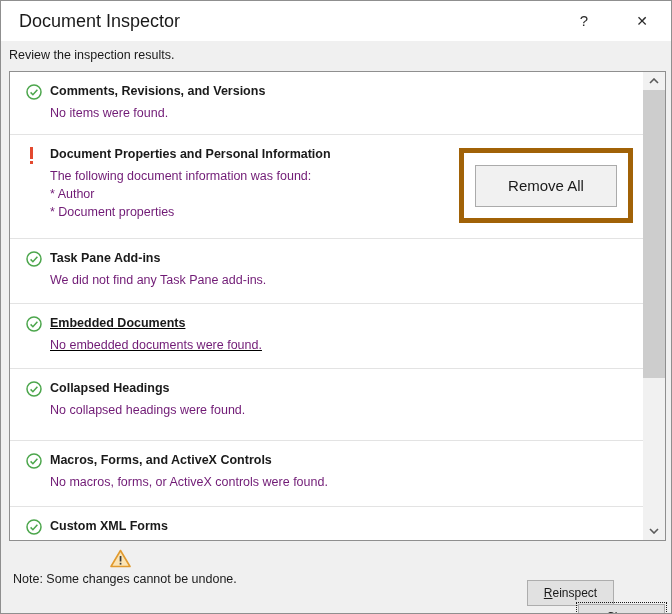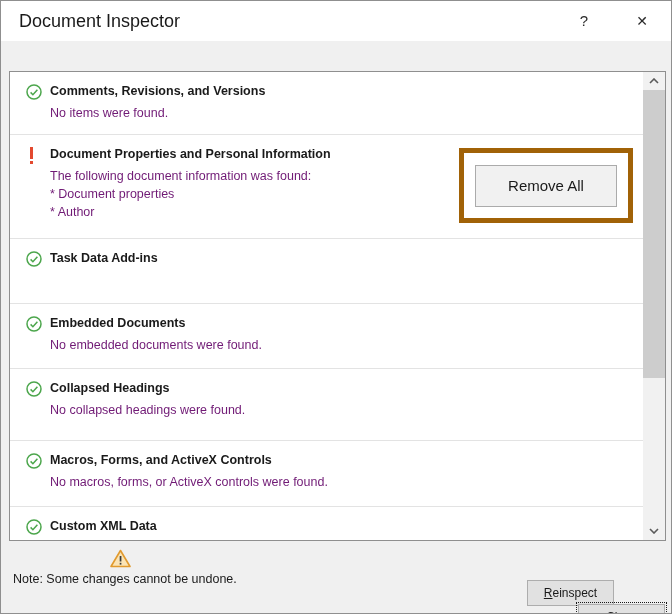"Review the inspection results." div.subtitle { html: none -> <div>Review the inspection results.</div> }
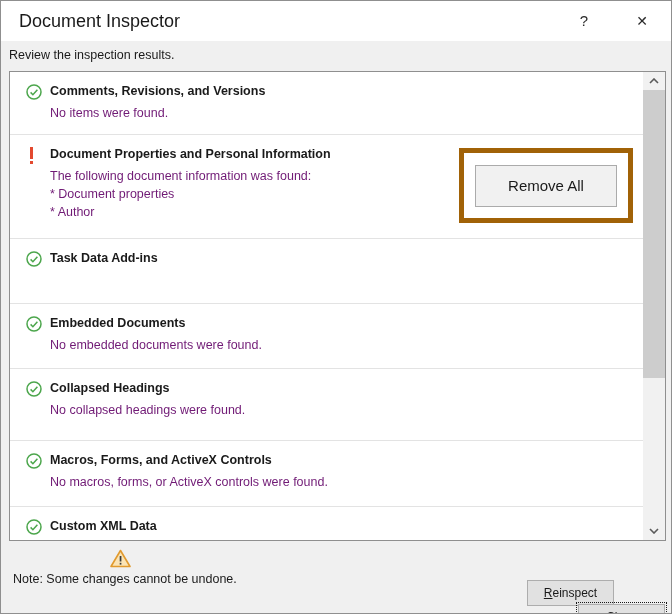"* Document properties" div.sec-line { order: before "* Author" -> after "* Author" }
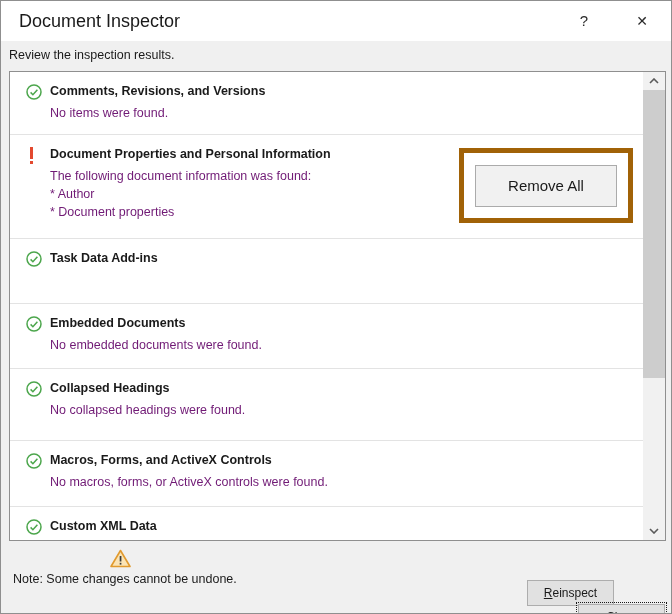"Task Data Add-ins" div.sec-title { text: Data -> Pane }
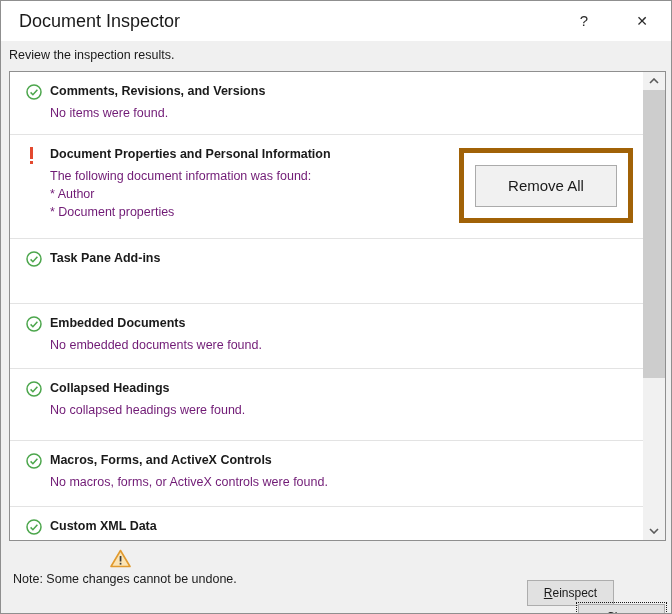"We did not find any" div.sec-line { html: none -> <div>We did not find any Task Pane add-ins.</div> }
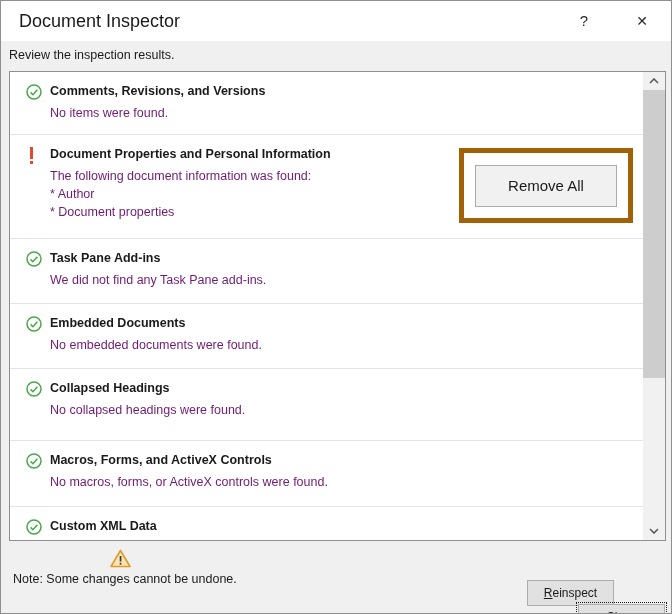"Embedded Documents" .s4 { text-decoration: none -> underline }
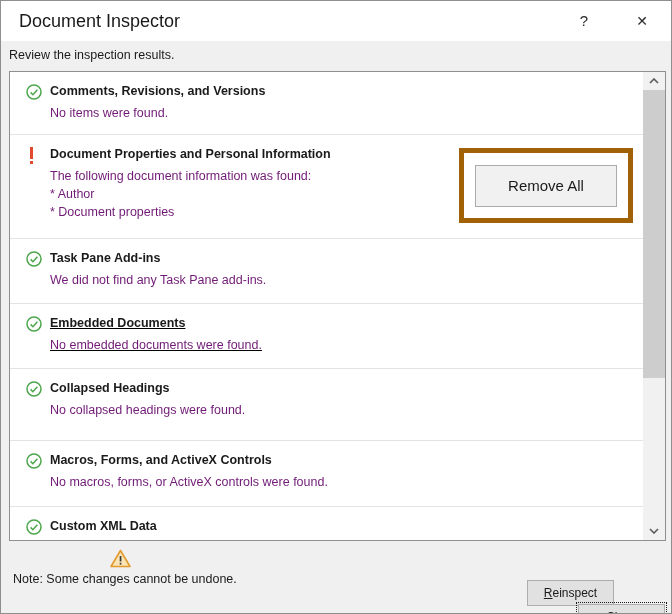"Custom XML Data" div.sec-title { text: Data -> Forms }
